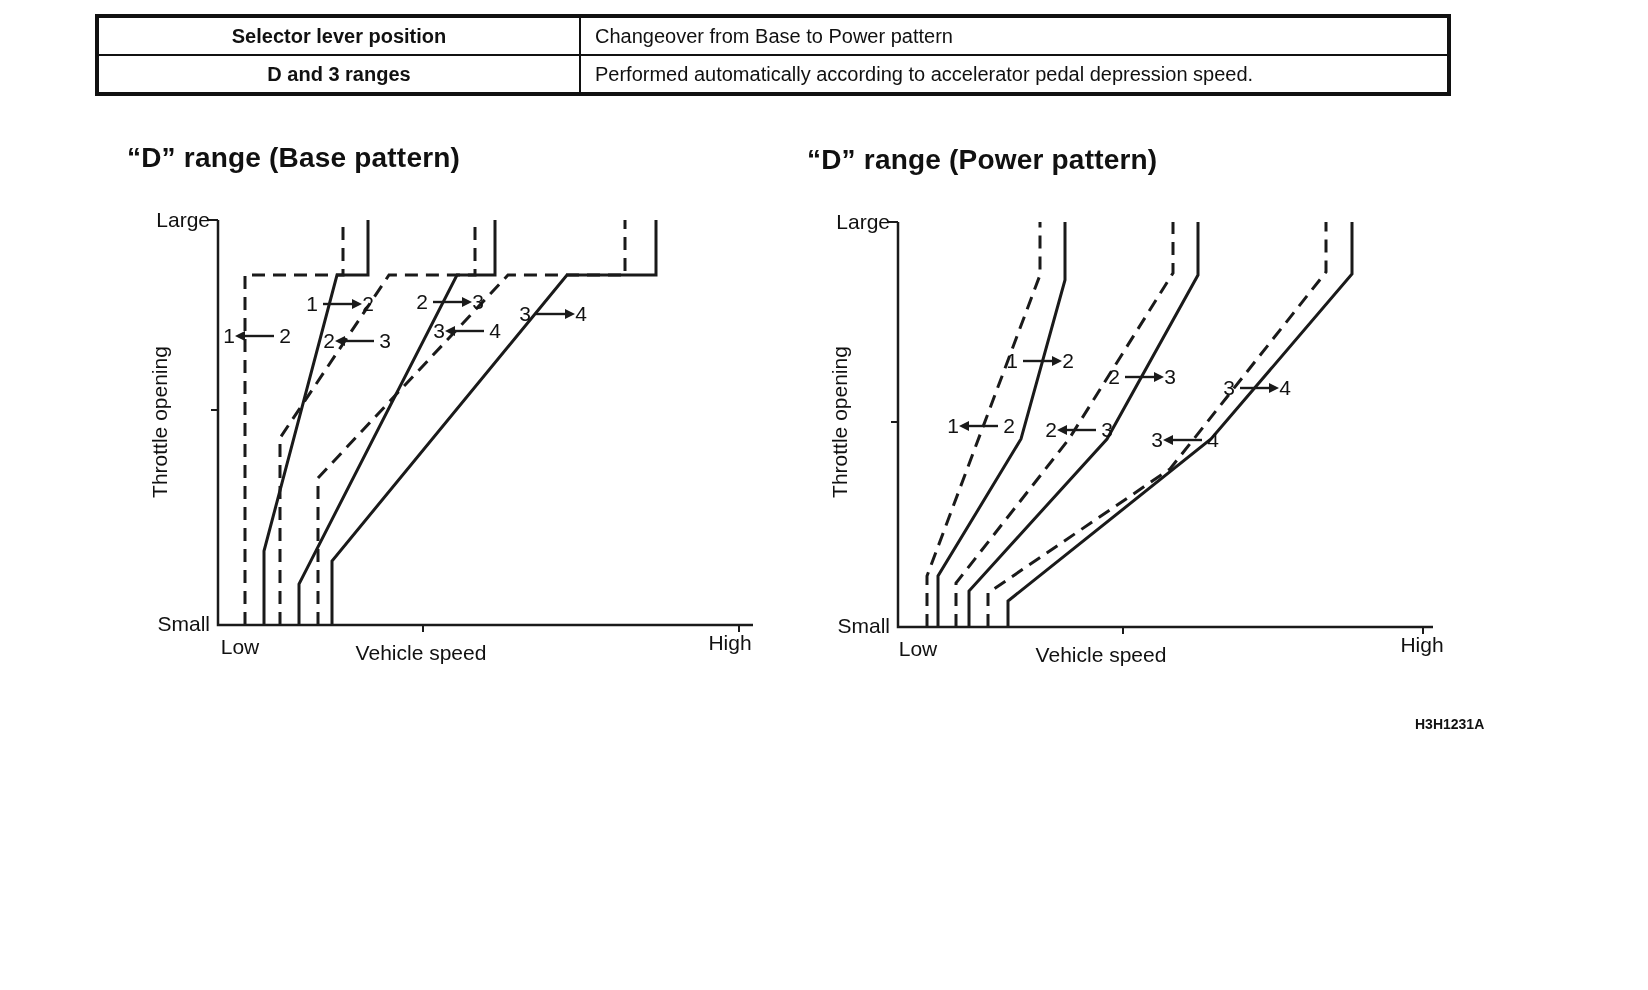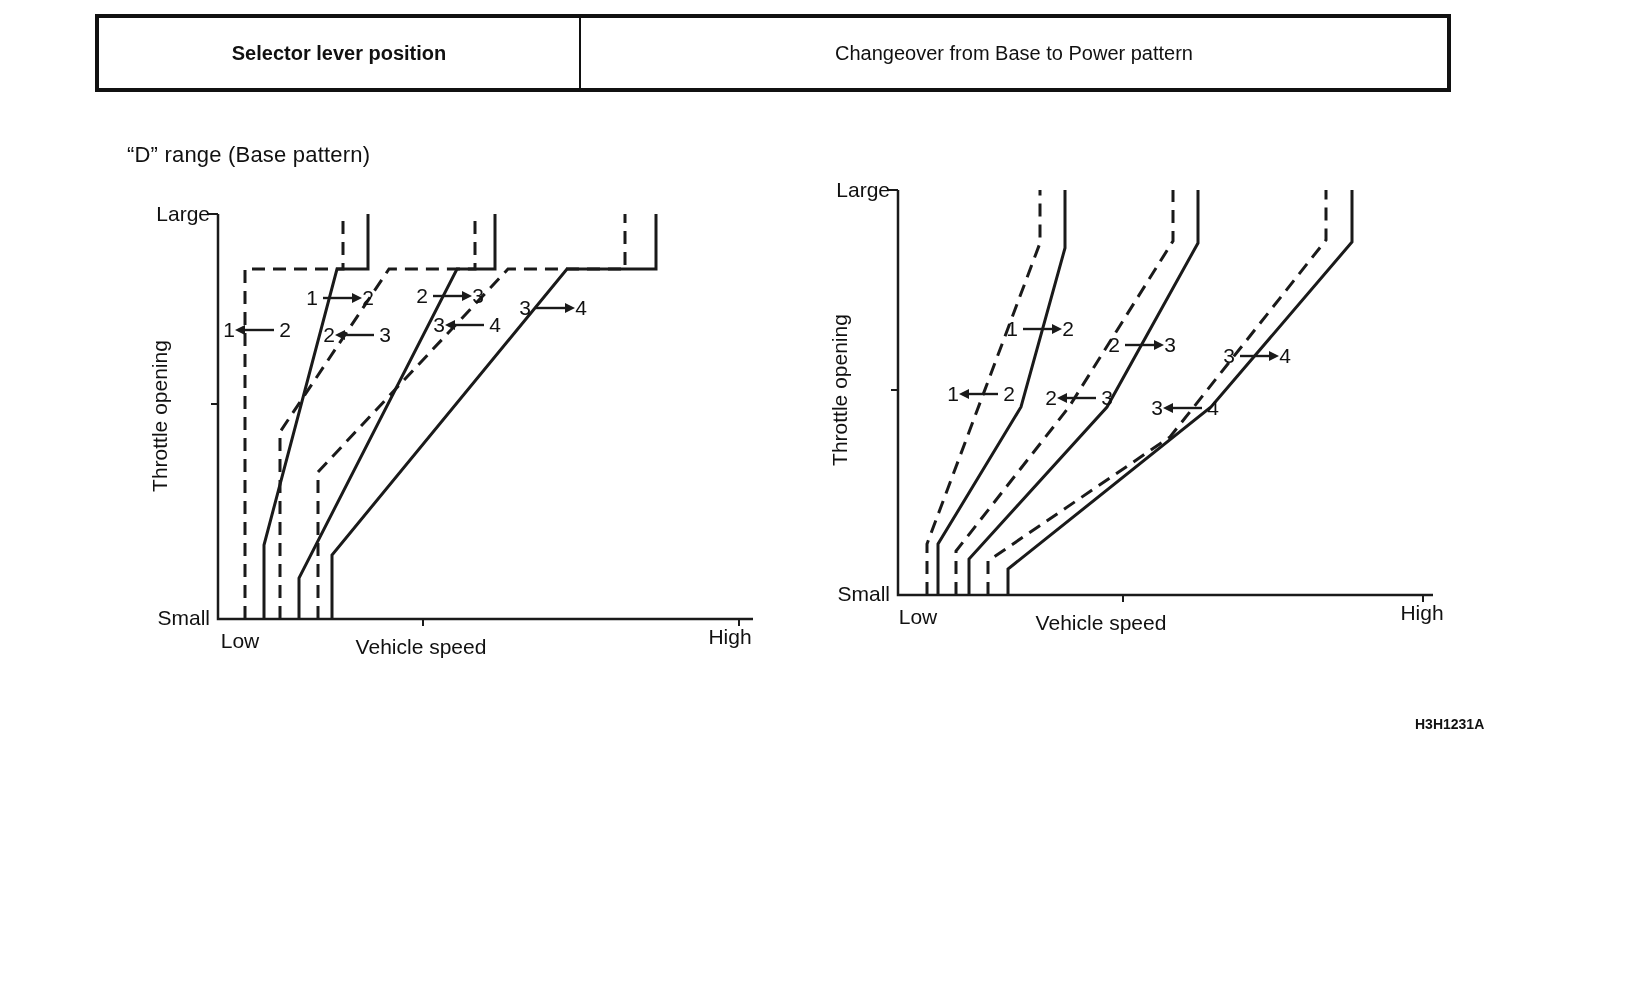"Changeover from Base to Power" .col-b { text-align: center -> left }
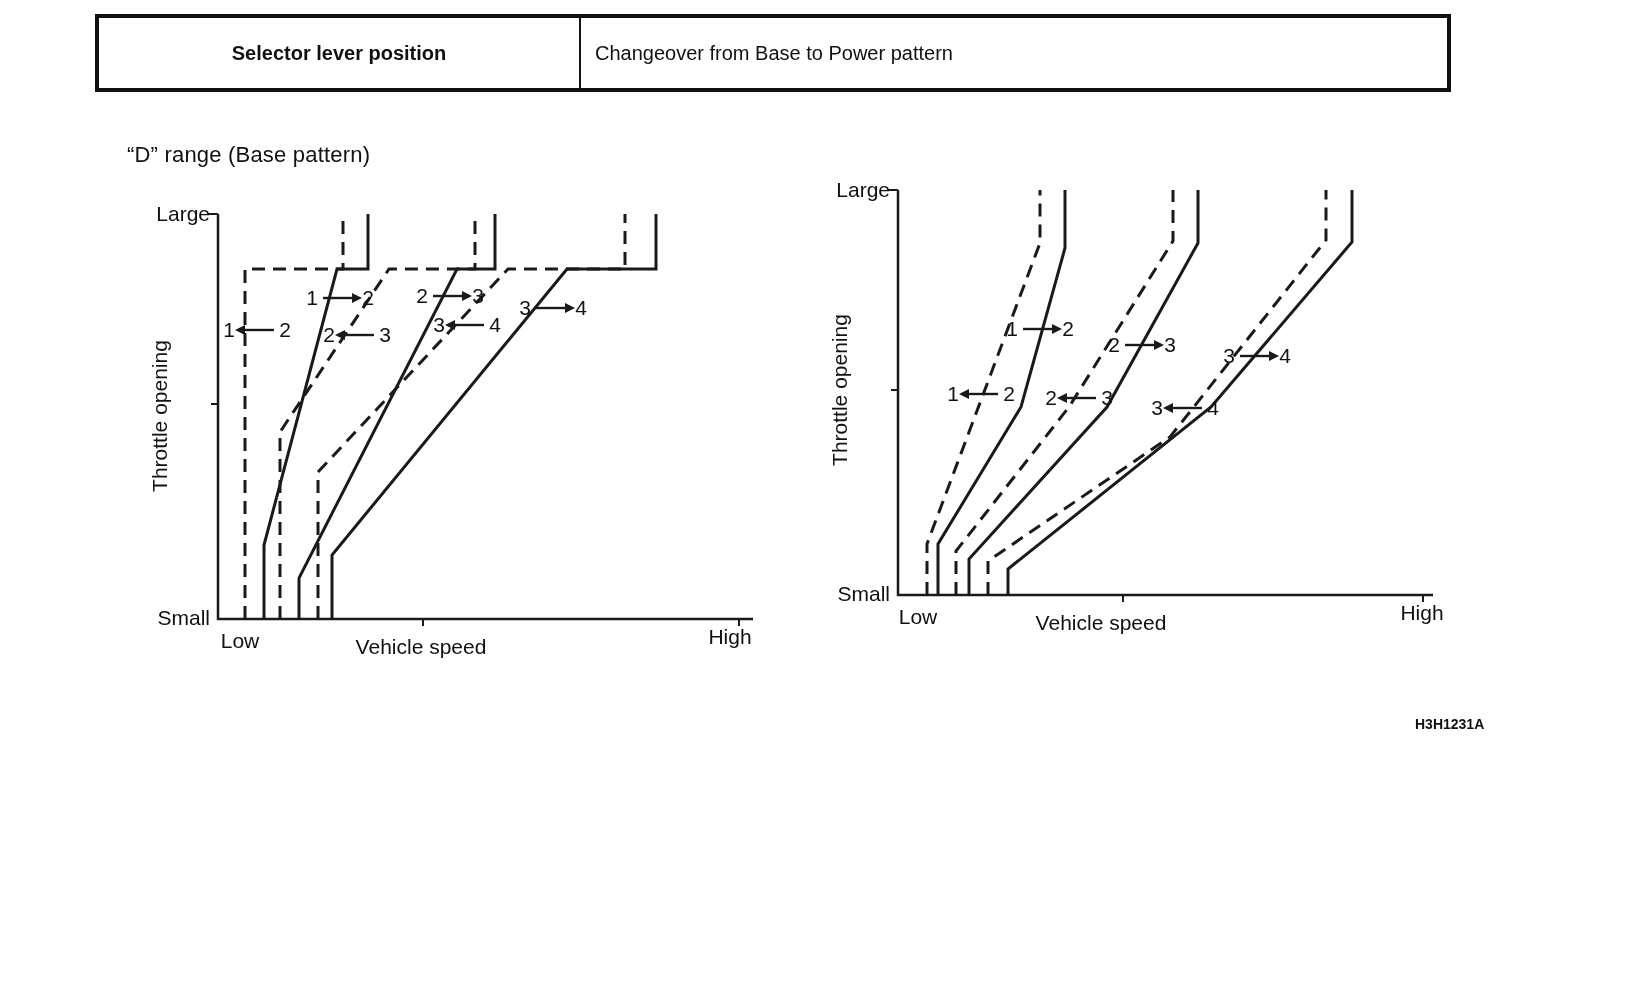"D and 3 ranges" tr { html: none -> <tr> <td>D and 3 ranges</td> <td>Performed automatically according to accelerator pedal depression speed.</td> </tr> }
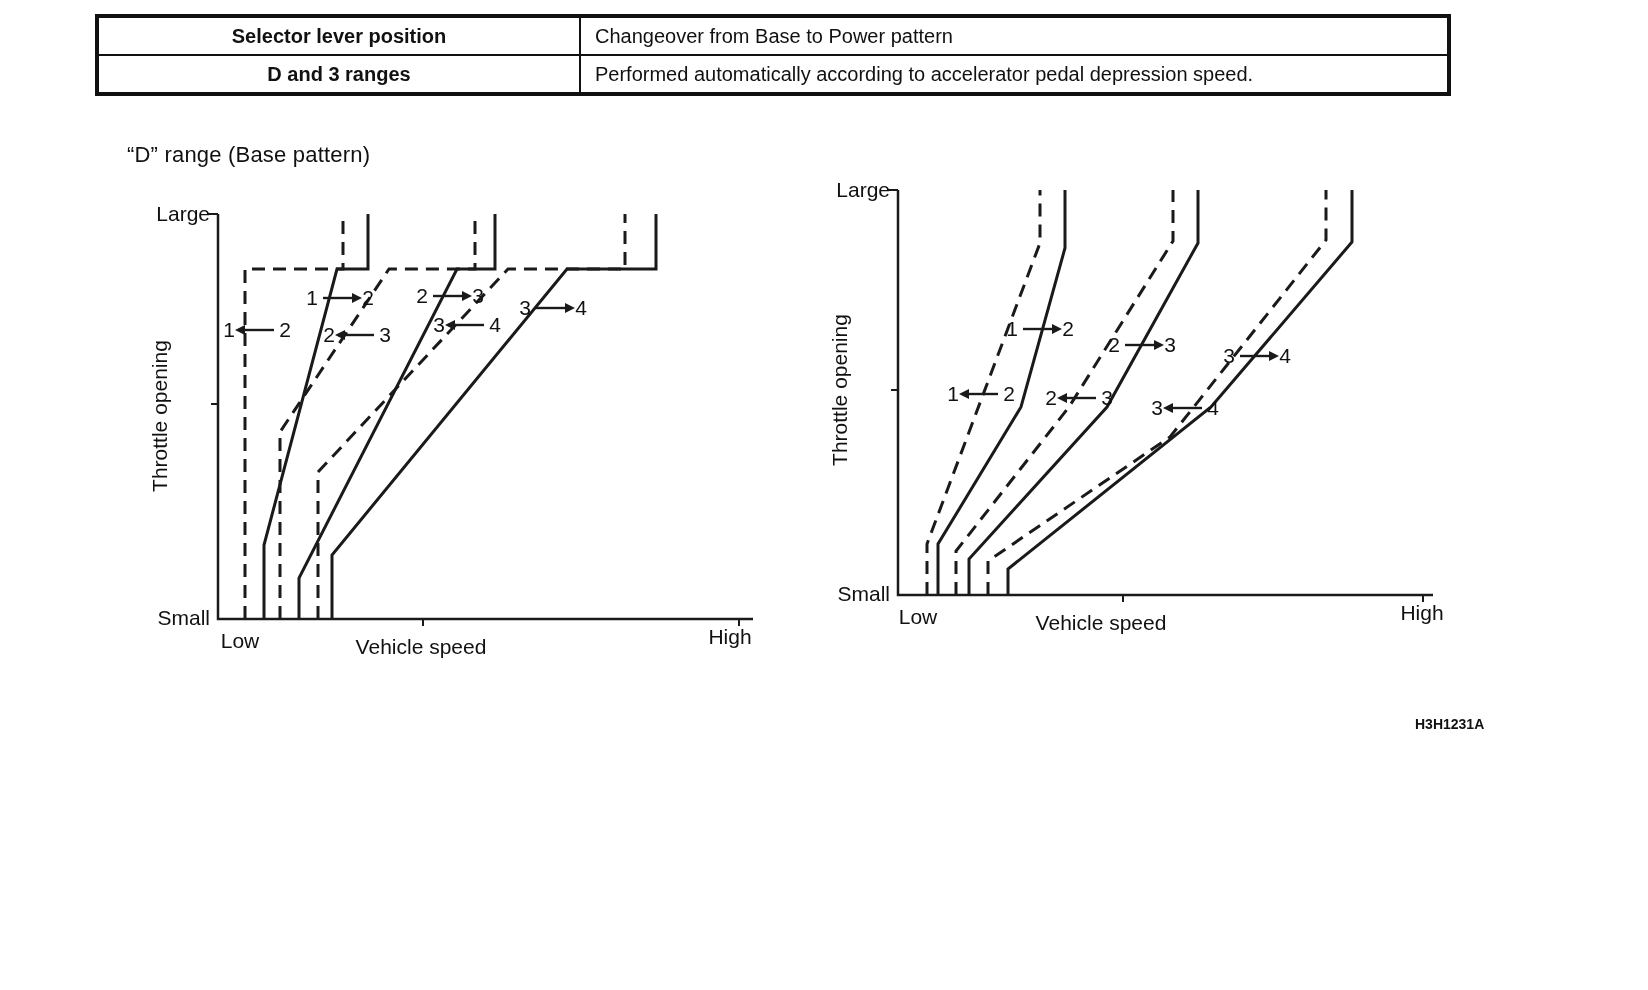"“D” range (Base pattern)" .chart h2 { font-size: 22px -> 28px; font-weight: normal -> bold }
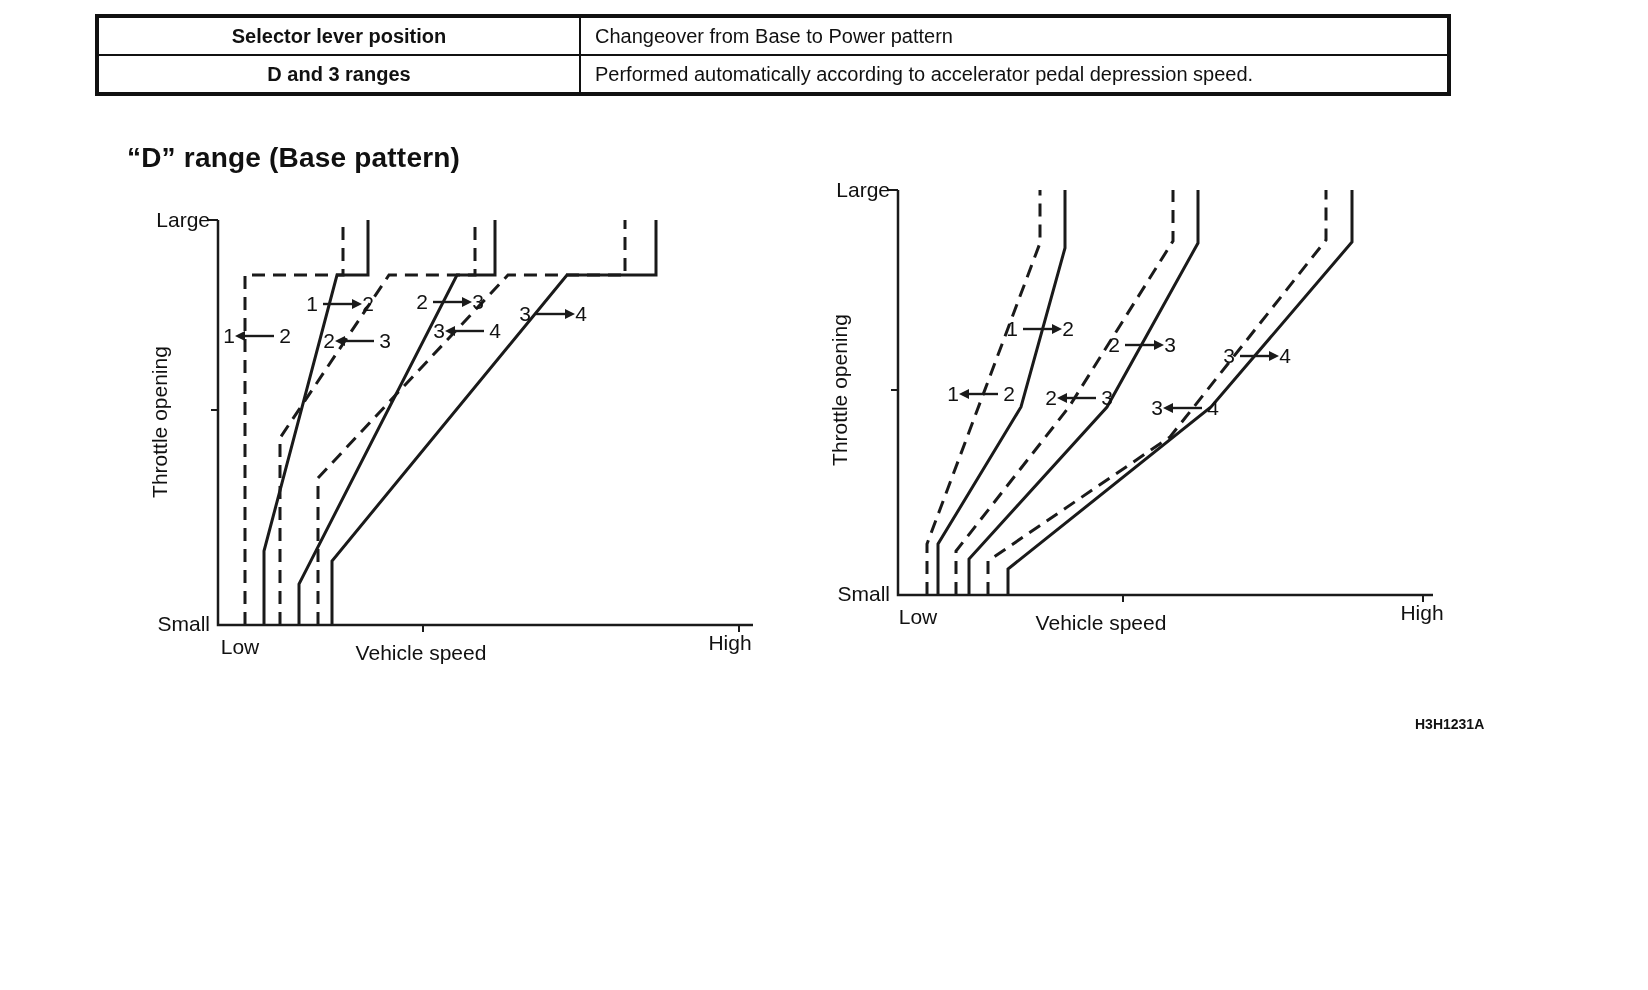"“D” range (Power pattern)" h2 { html: none -> <h2>“D” range (Power pattern)</h2> }
